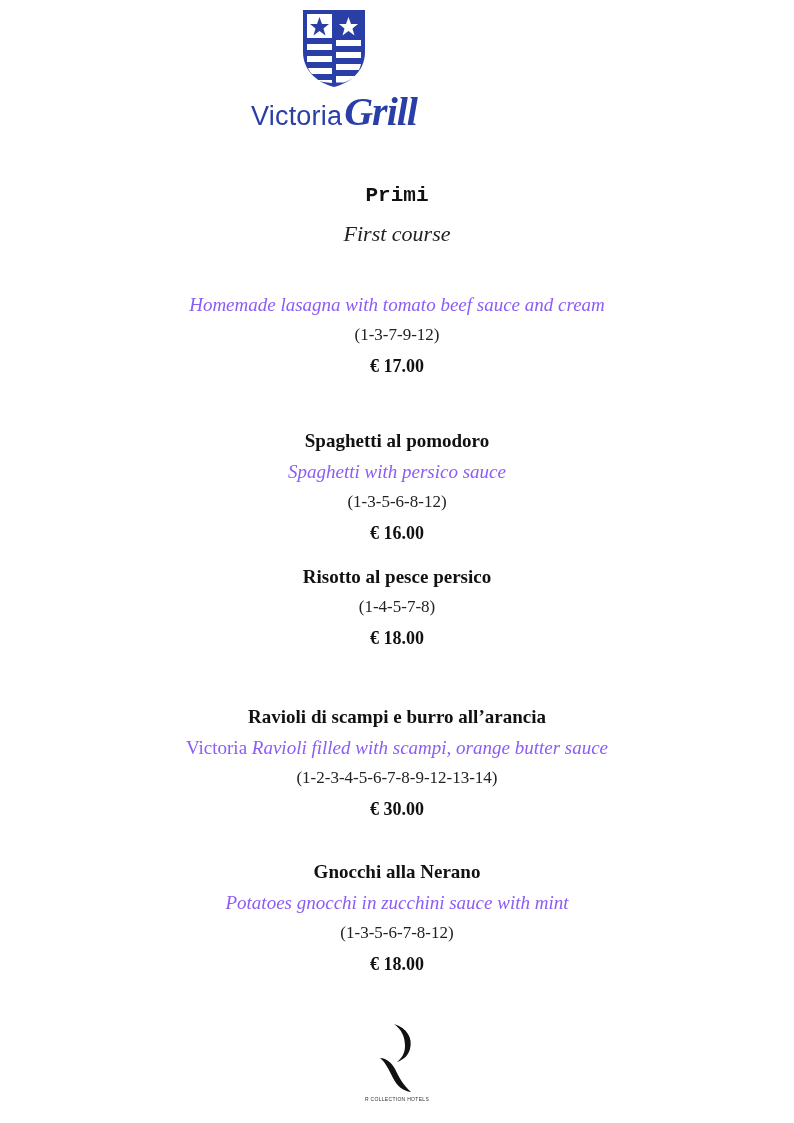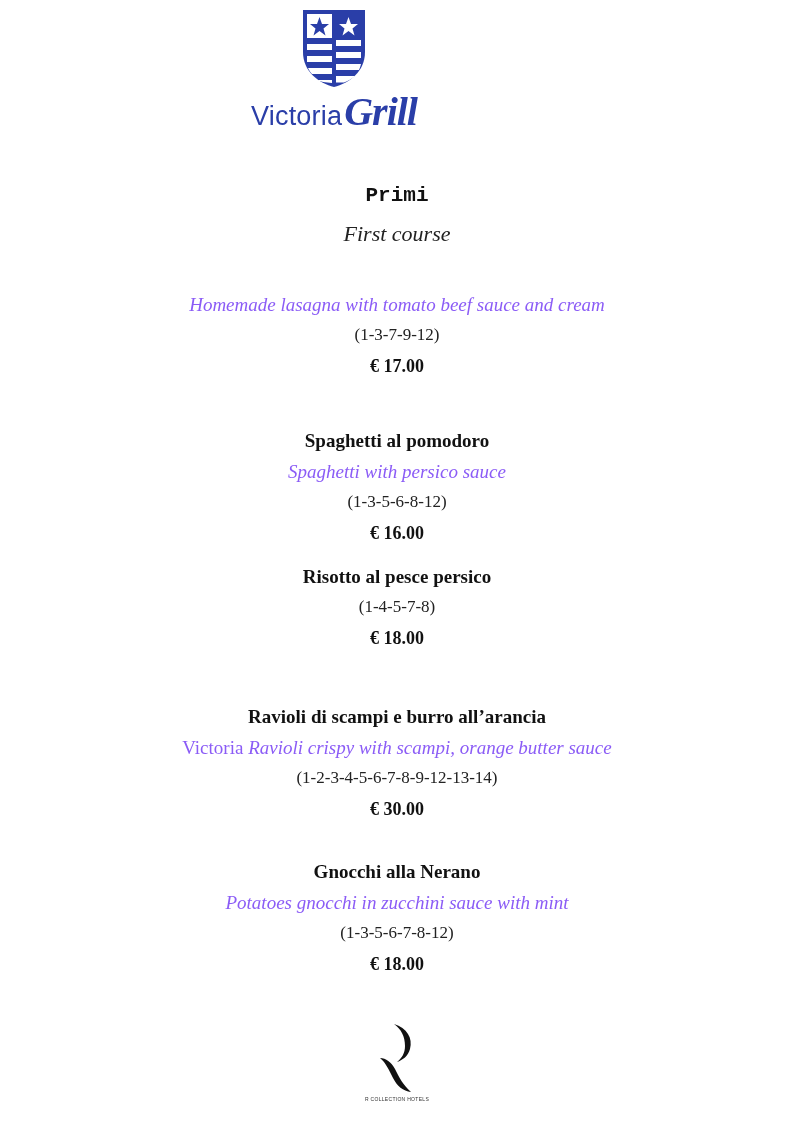"Ravioli crispy with scampi, orange" span.it { text: crispy -> filled }
